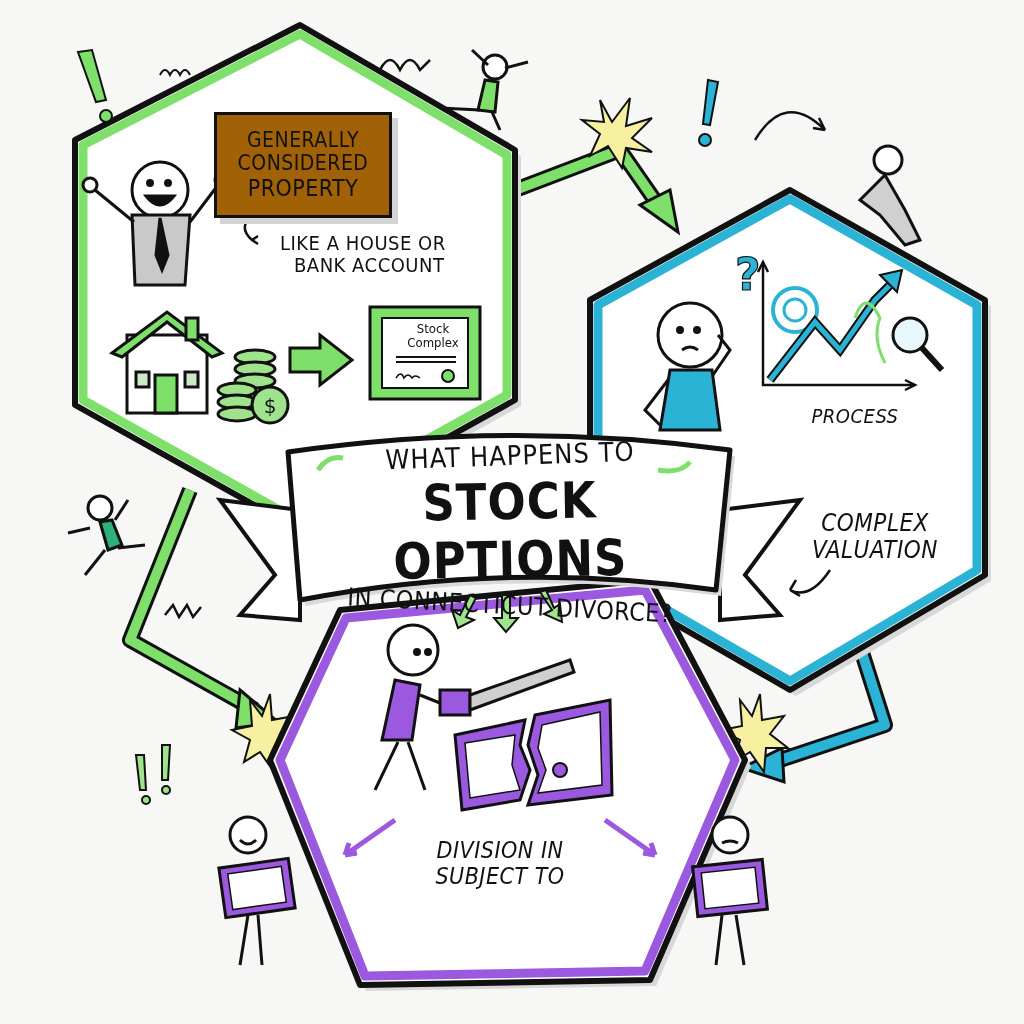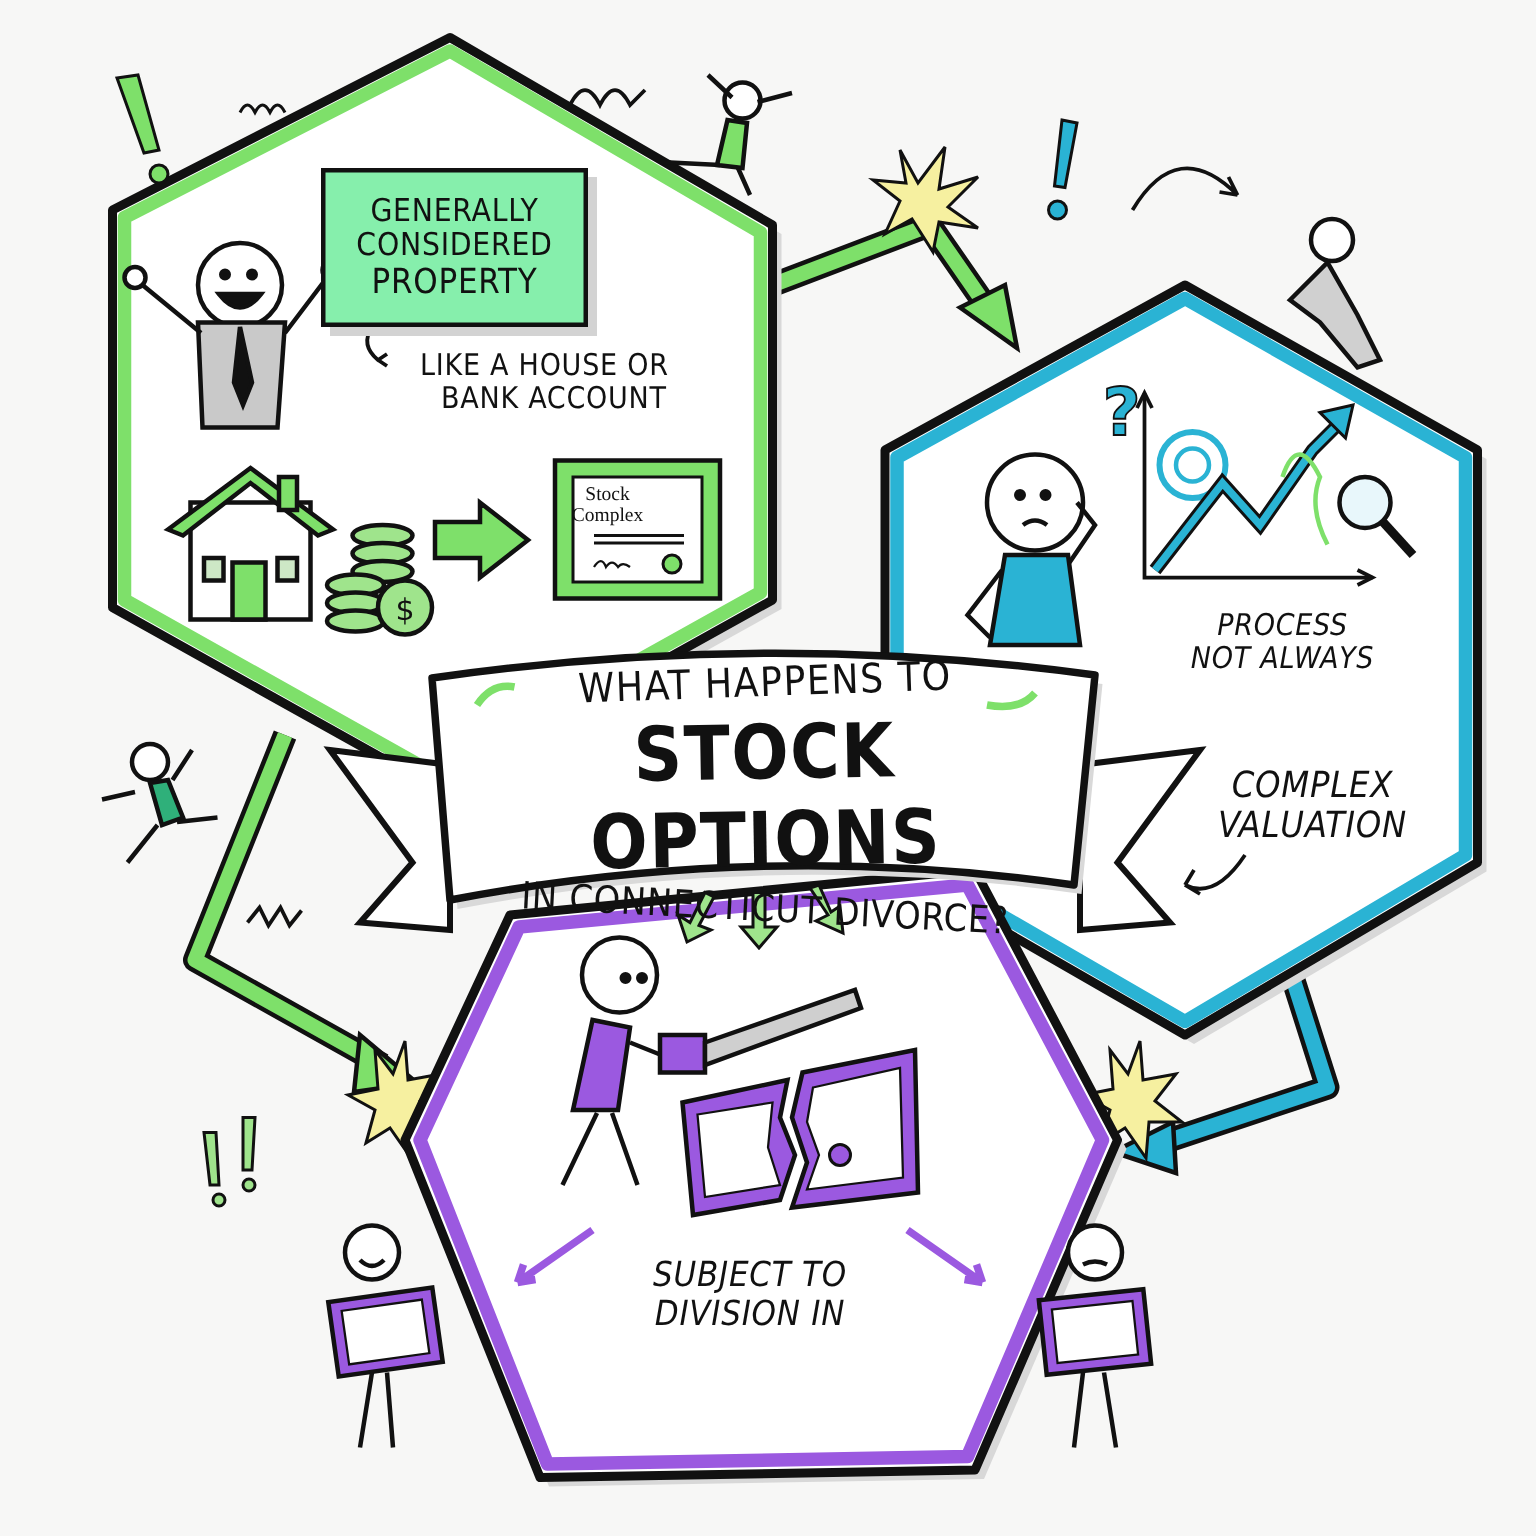"GENERALLY" .sign-box { background: #86efac -> #a16207 }
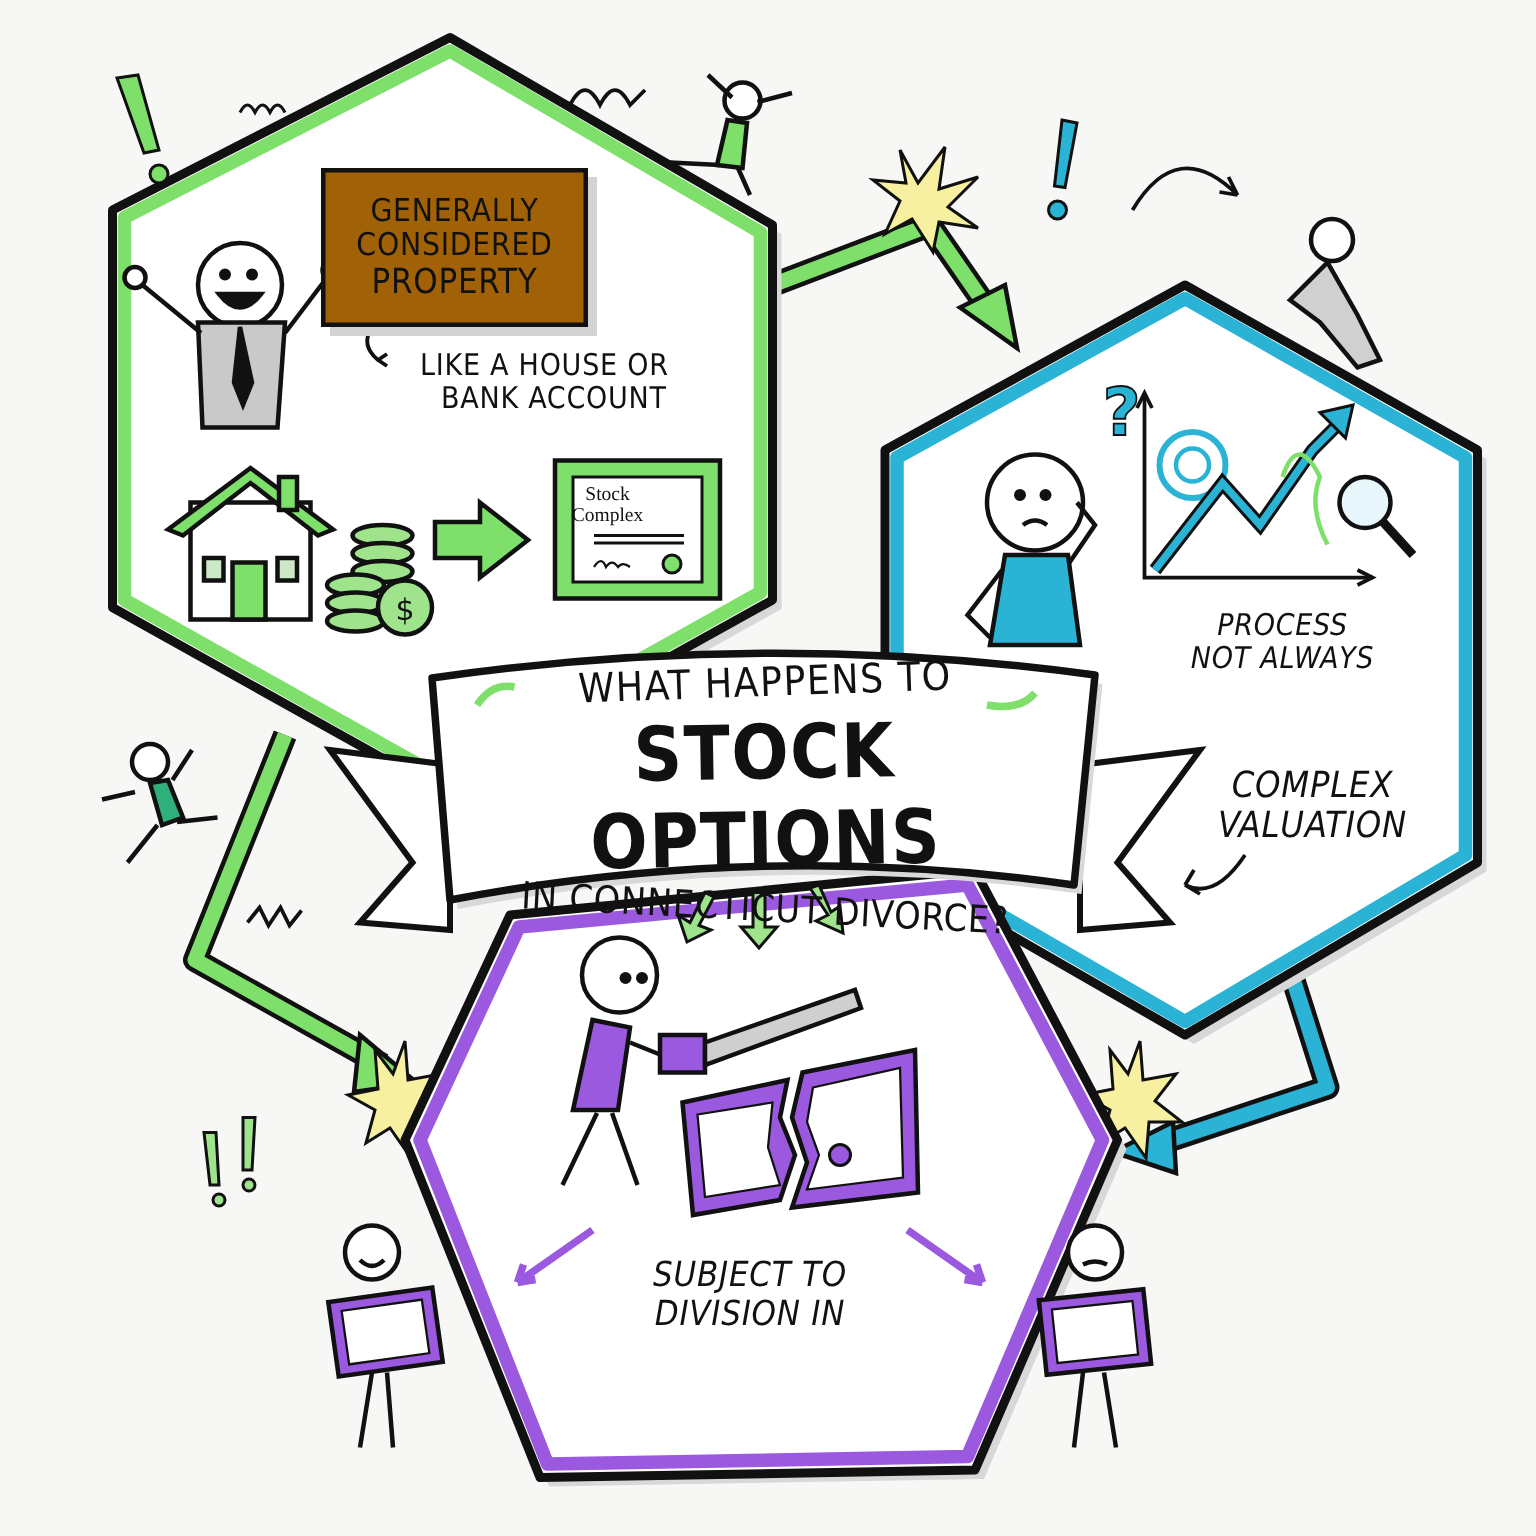"Stock" div.cert-text { font-family: Liberation Serif, serif -> none; left: 372px -> 400px }
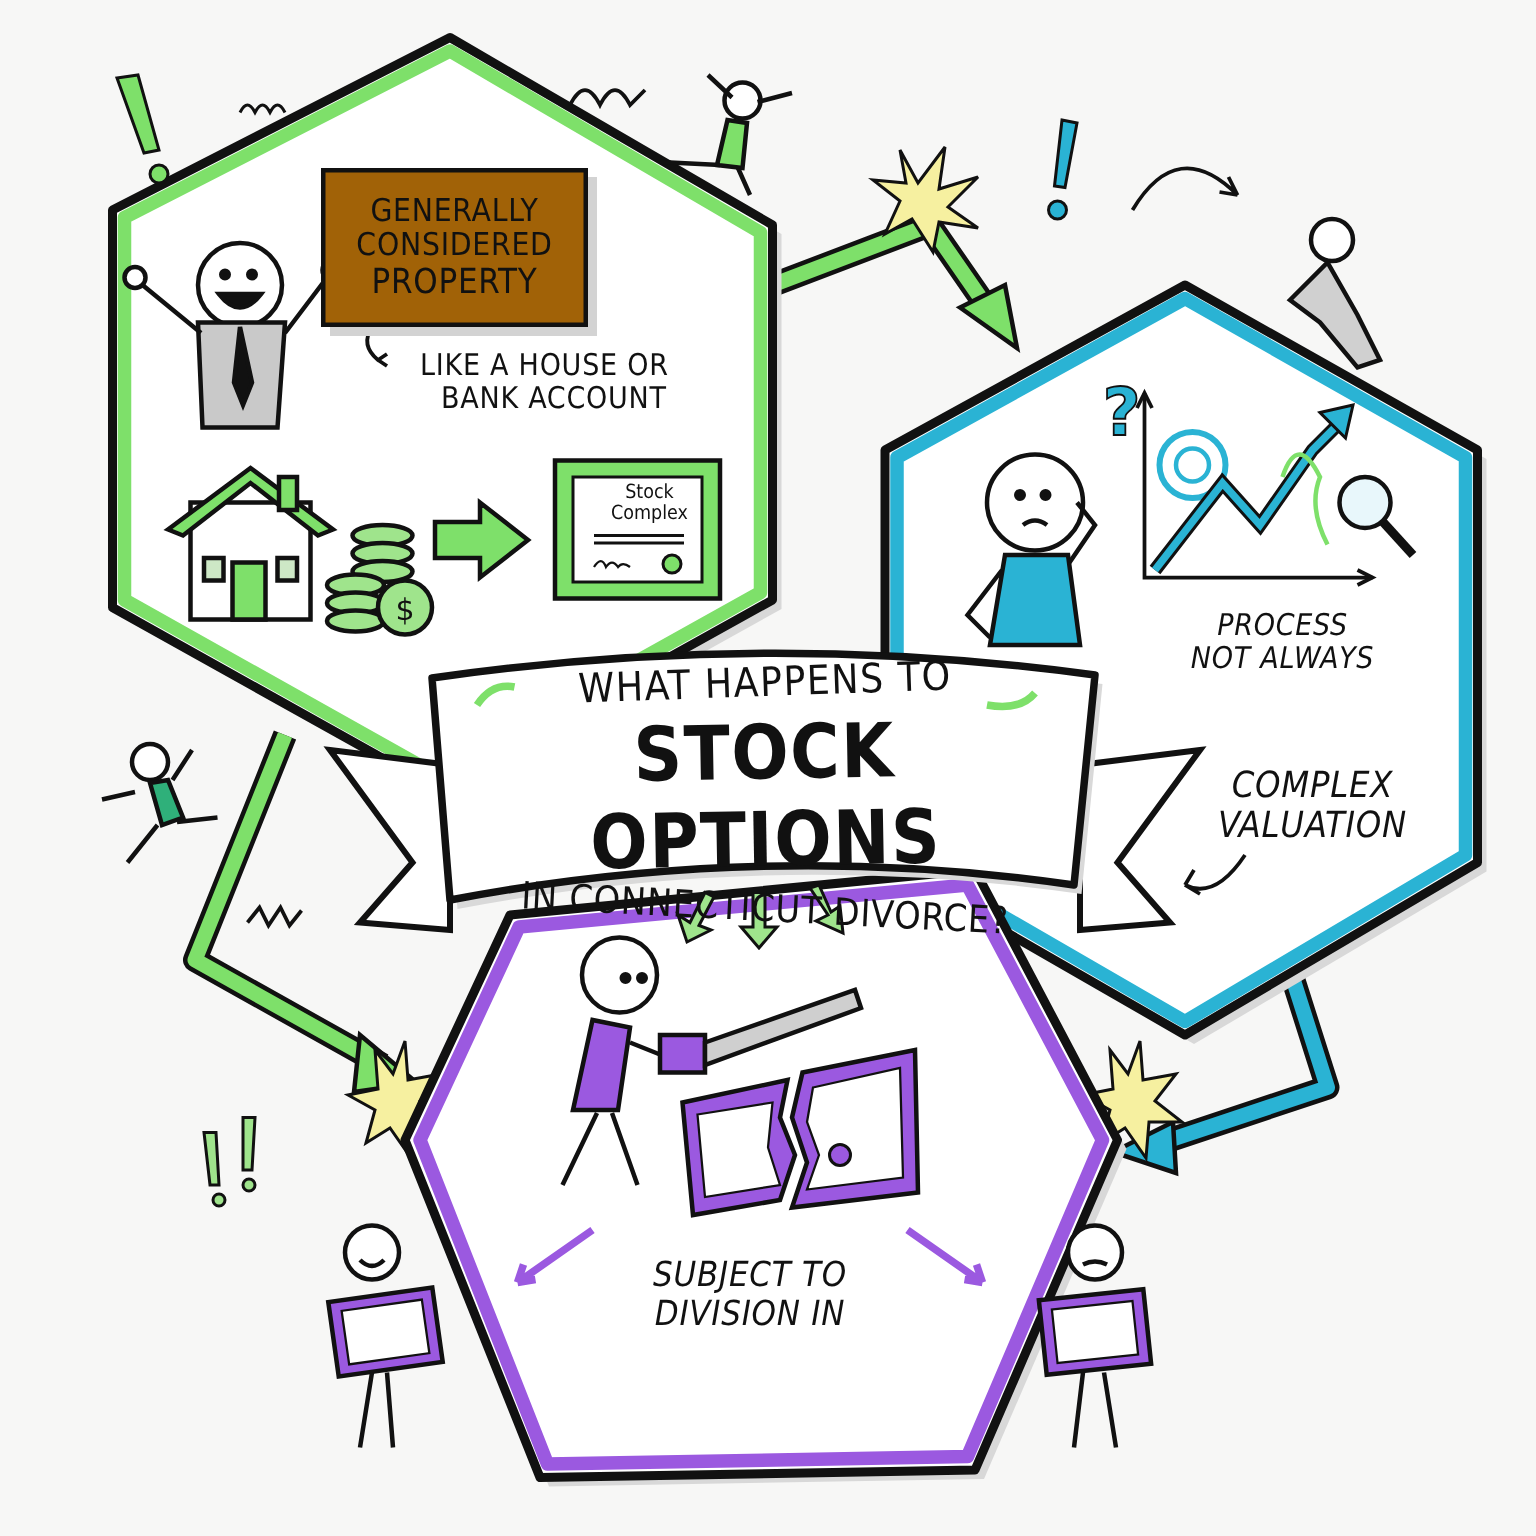"NOT ALWAYS" div { html: <div>not always</div> -> none }
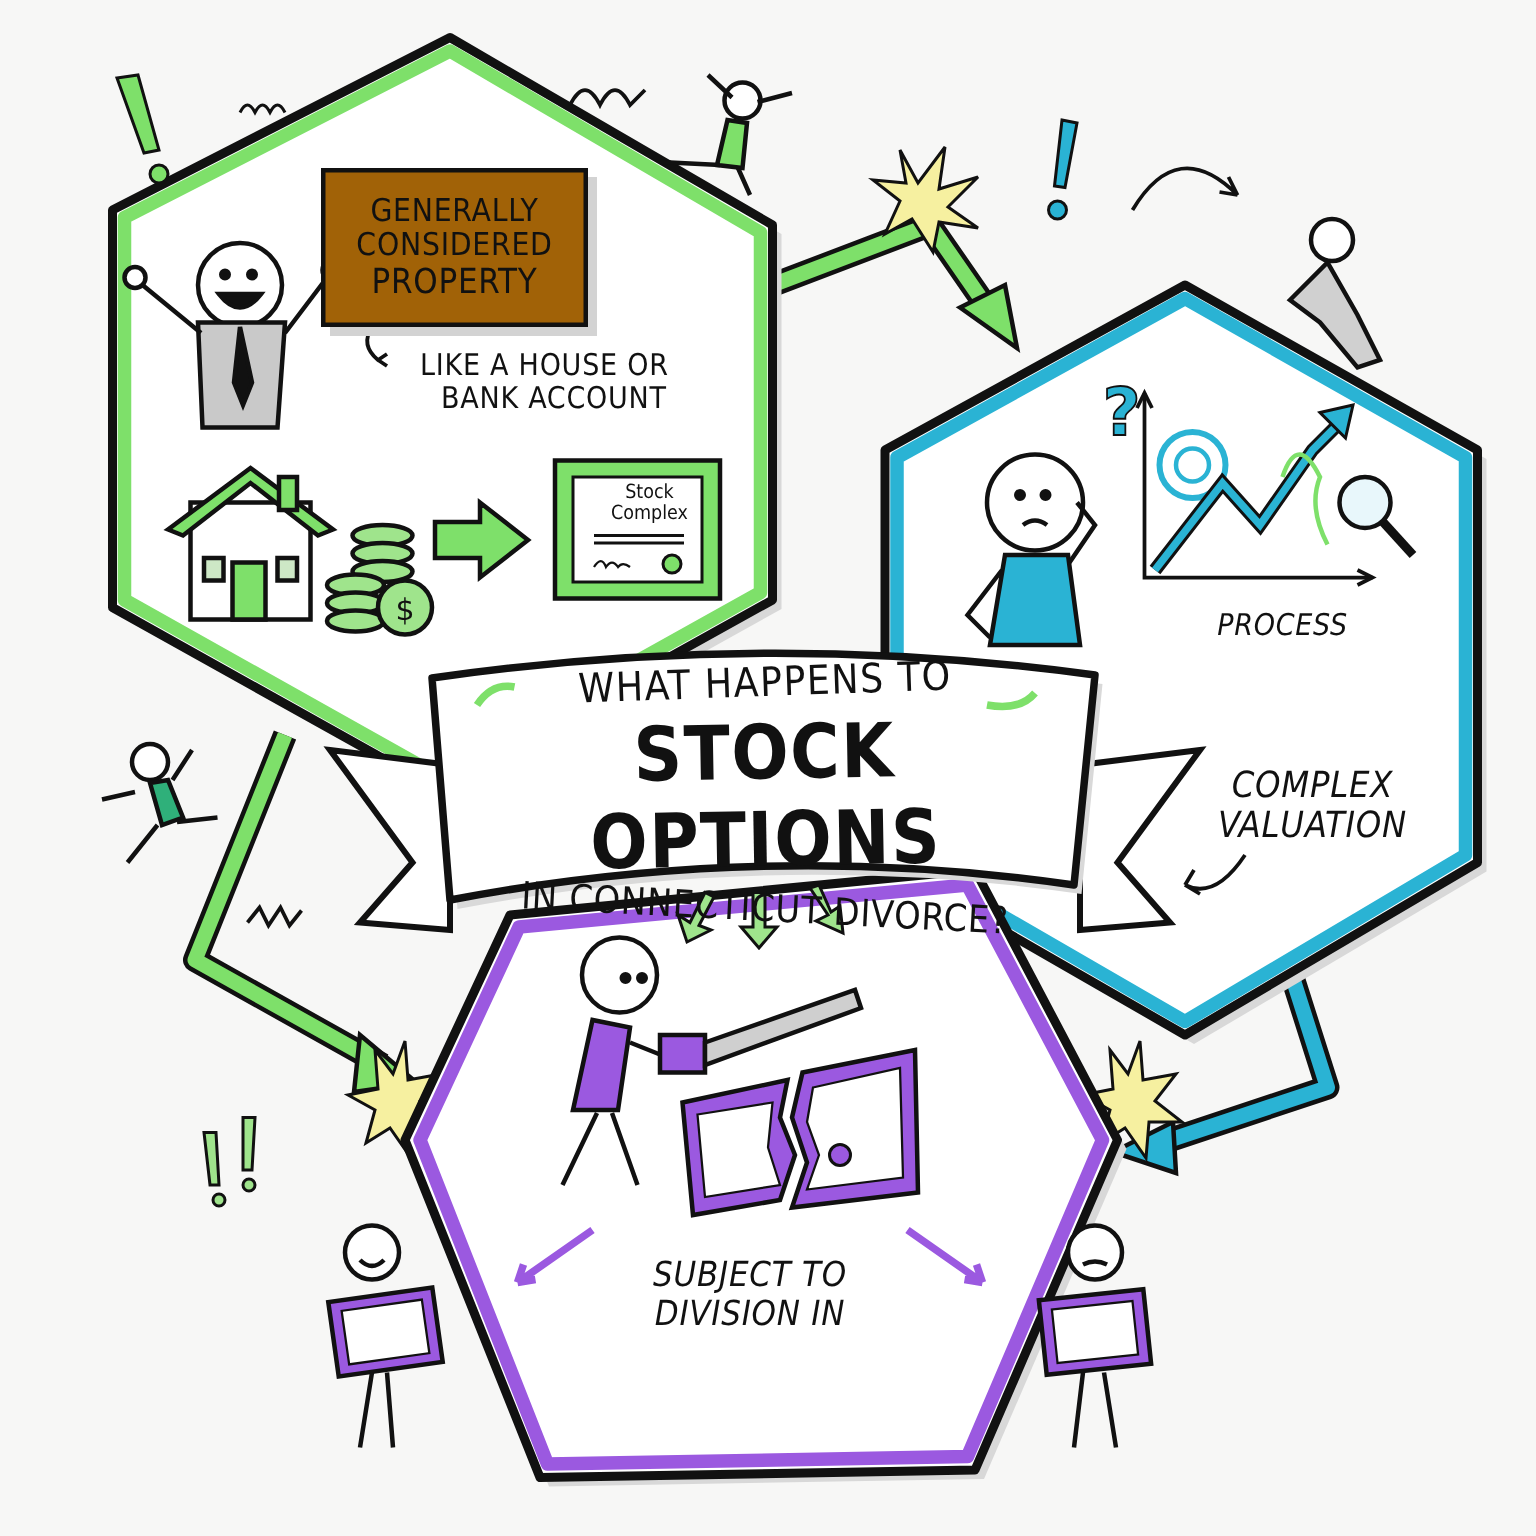"SUBJECT TO" div { order: before "DIVISION IN" -> after "DIVISION IN" }
